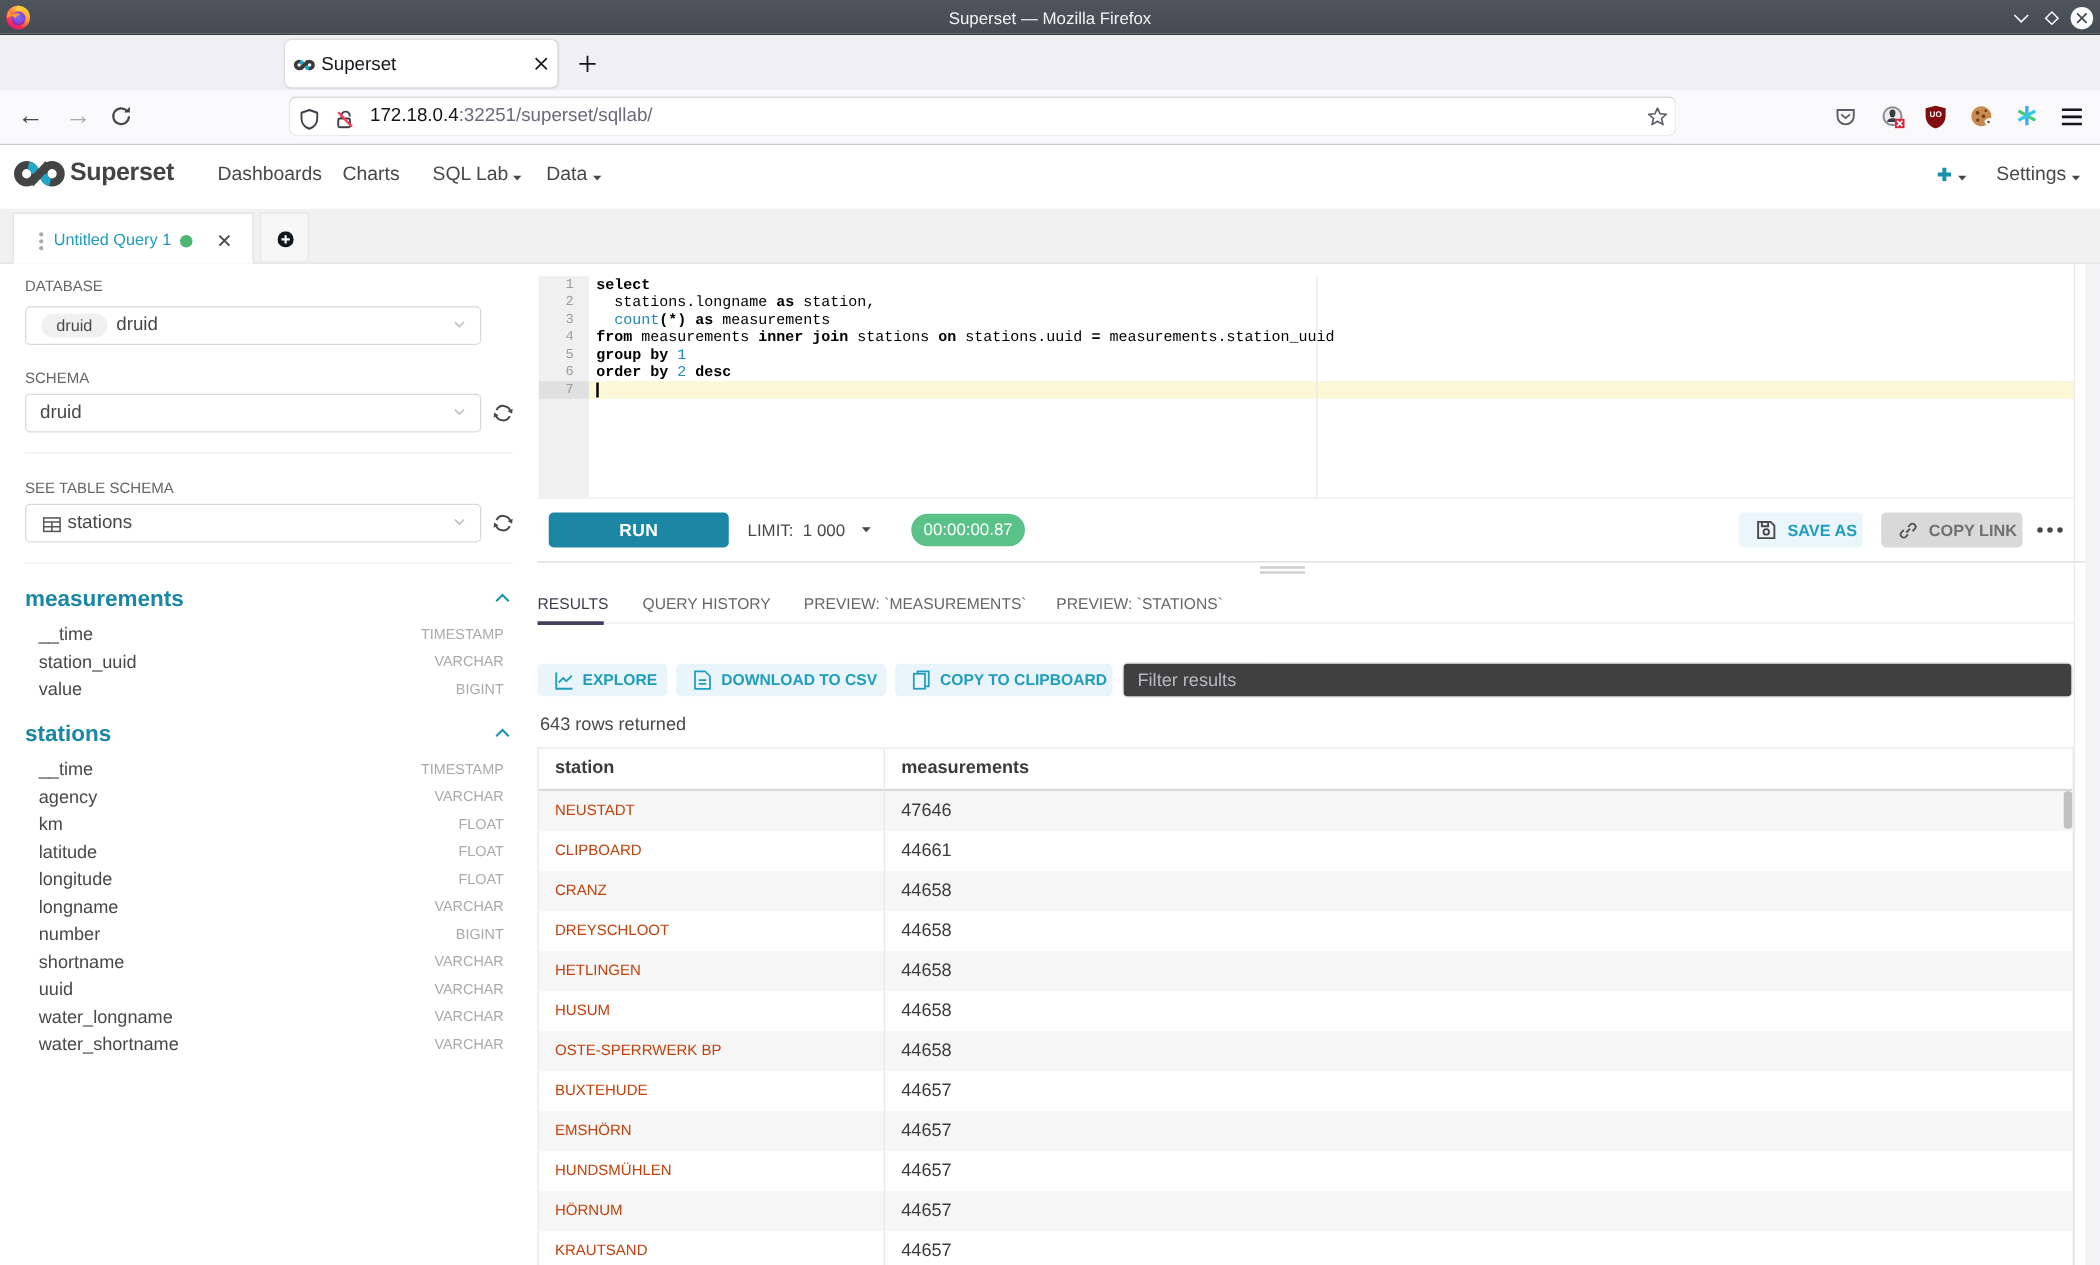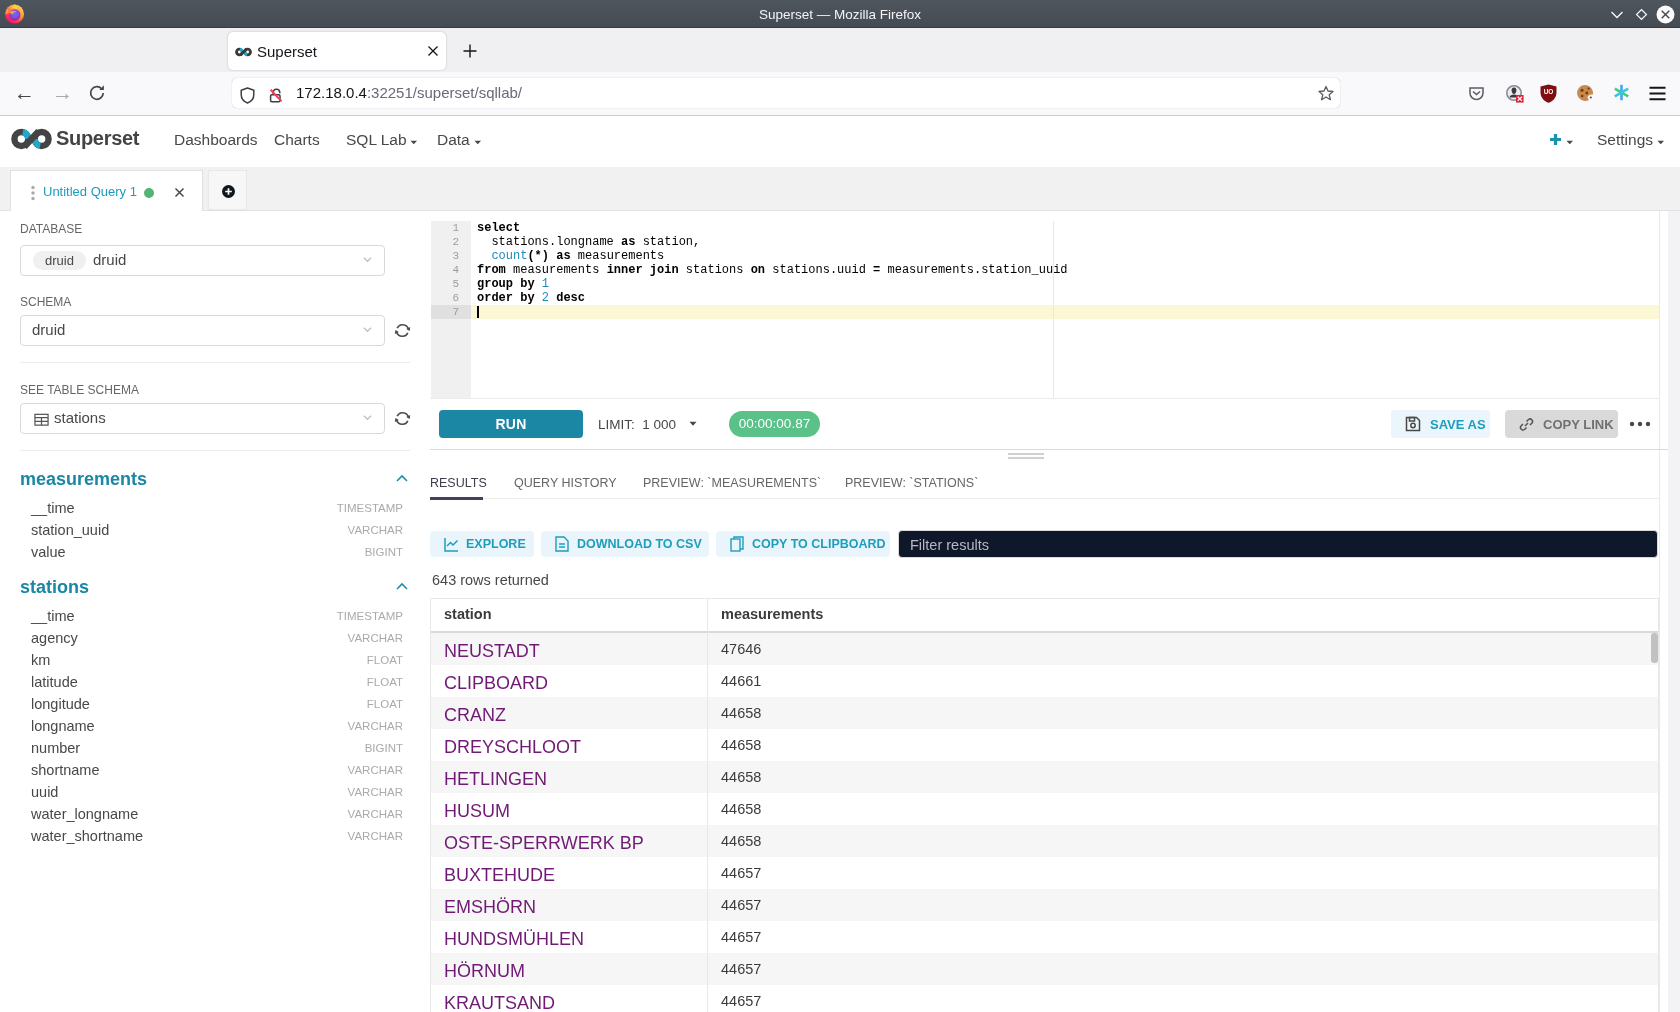"Filter results" #filterbox { background: #0f172a -> #404040 }
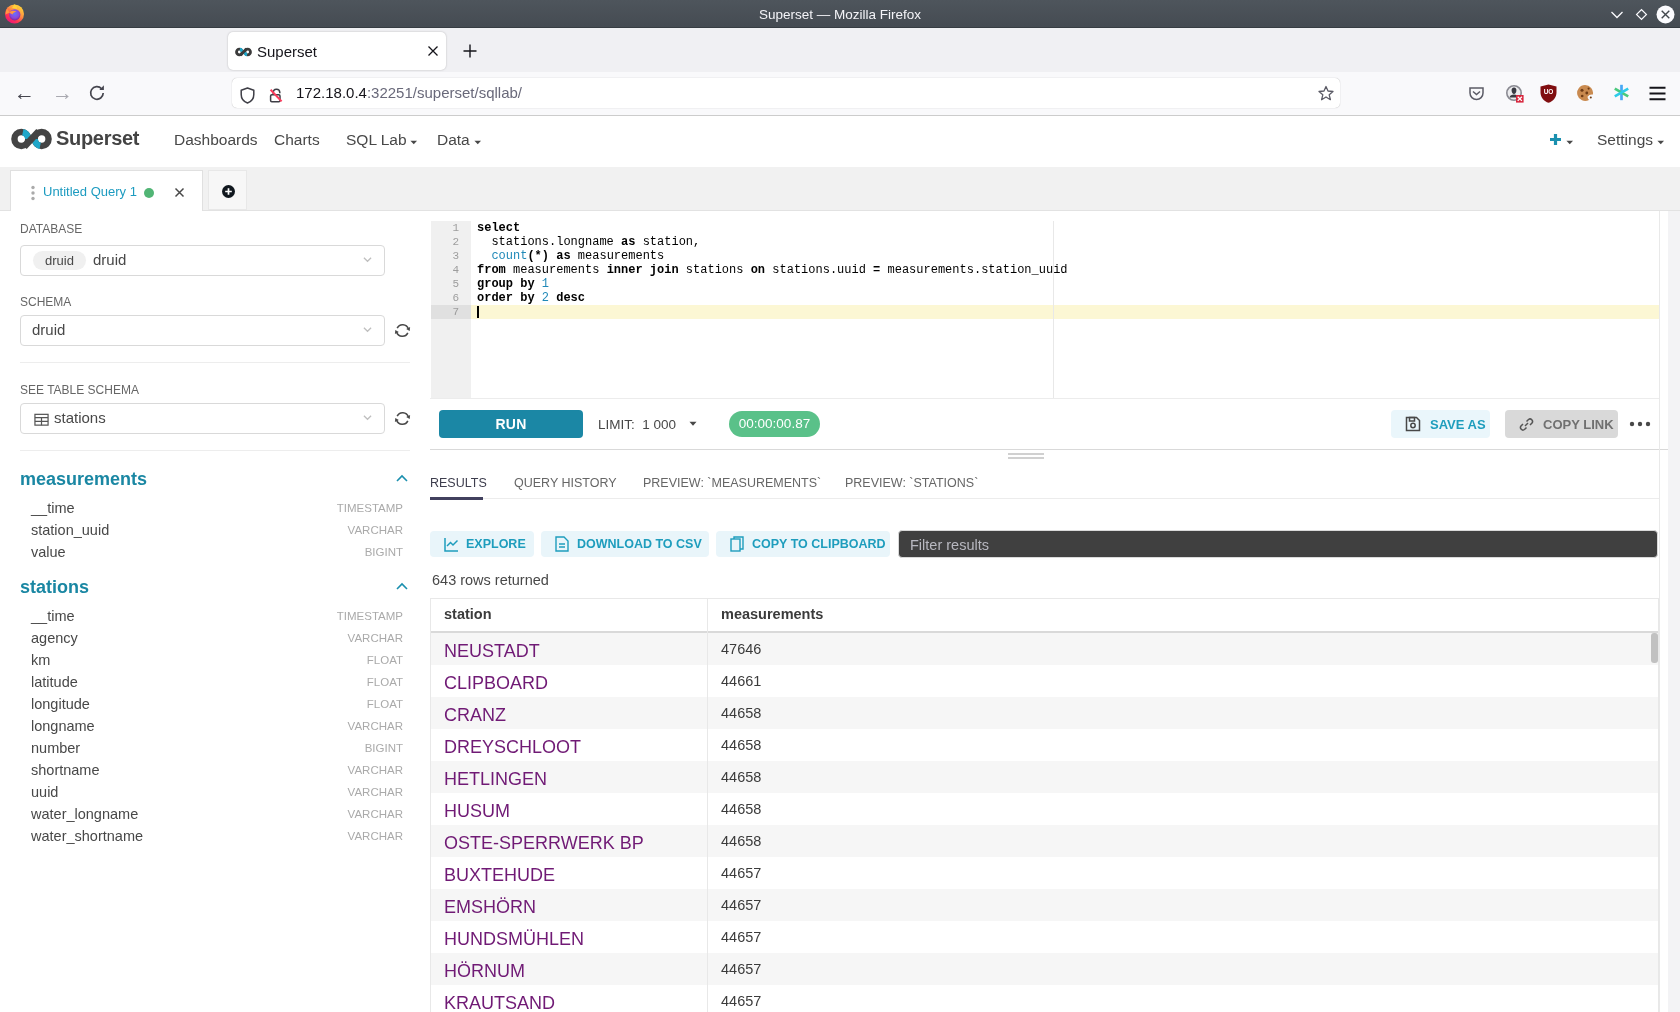"NEUSTADT" .tcell1 { color: #701a75 -> #c2410c; font-size: 18px -> 12px }
